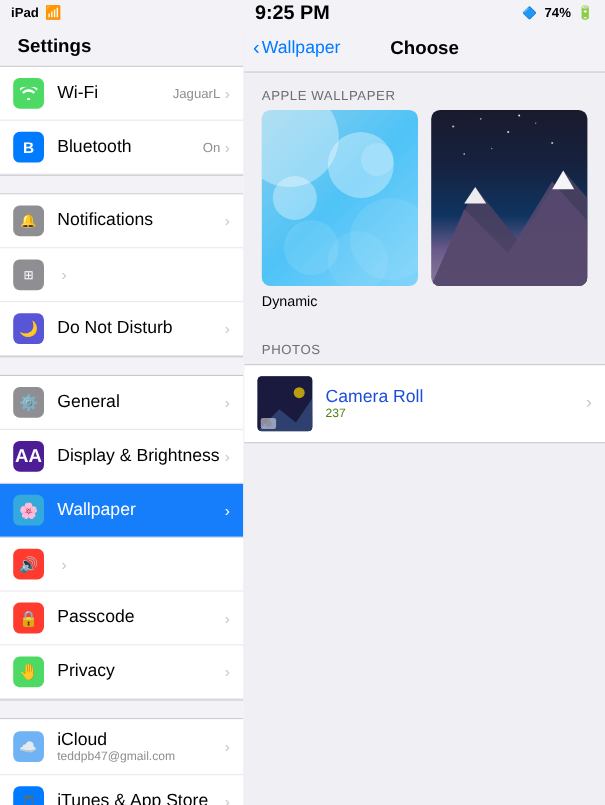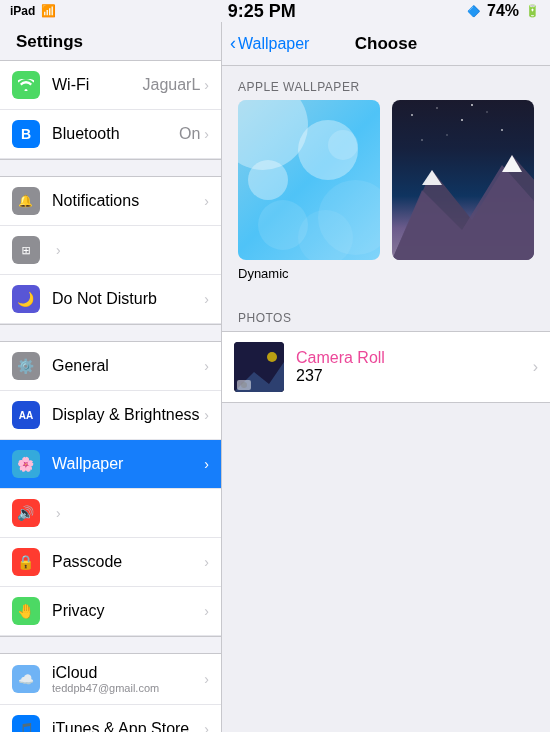"74%" span { font-size: 16px -> 12px }
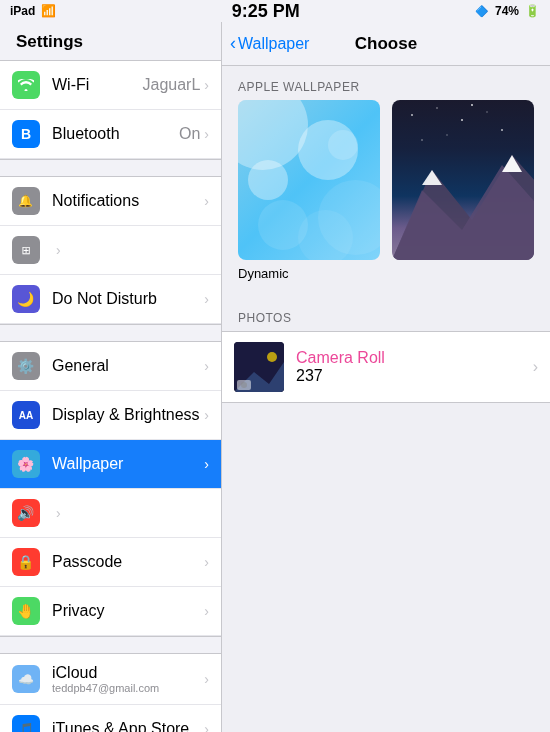"JaguarL" .item-value { font-size: 16px -> 12px }
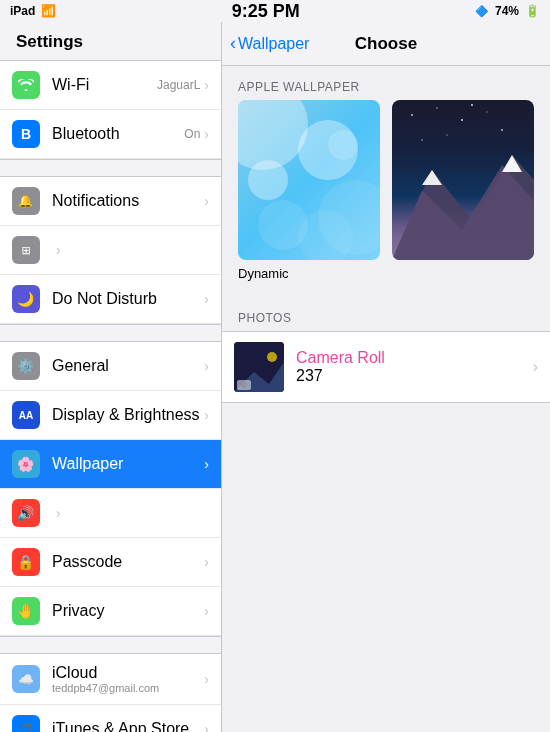"Camera Roll" .camera-title { color: #ec4899 -> #1d4ed8 }
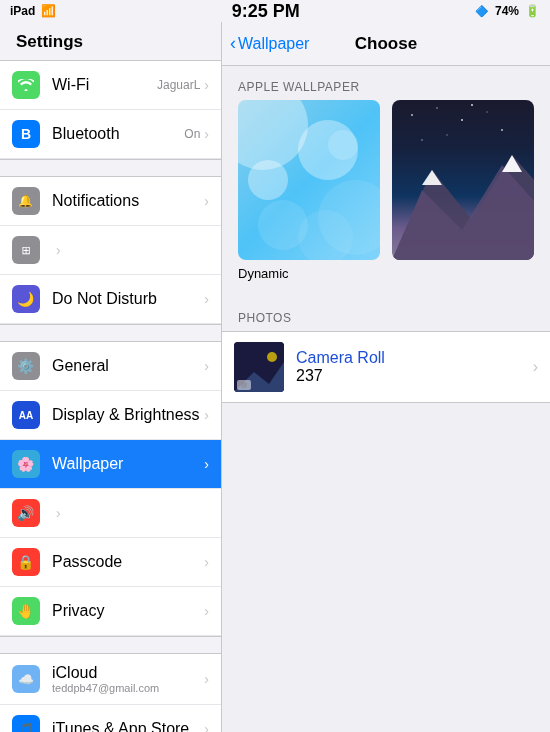"237" .camera-count { color: #000000 -> #4d7c0f; font-size: 16px -> 11px }
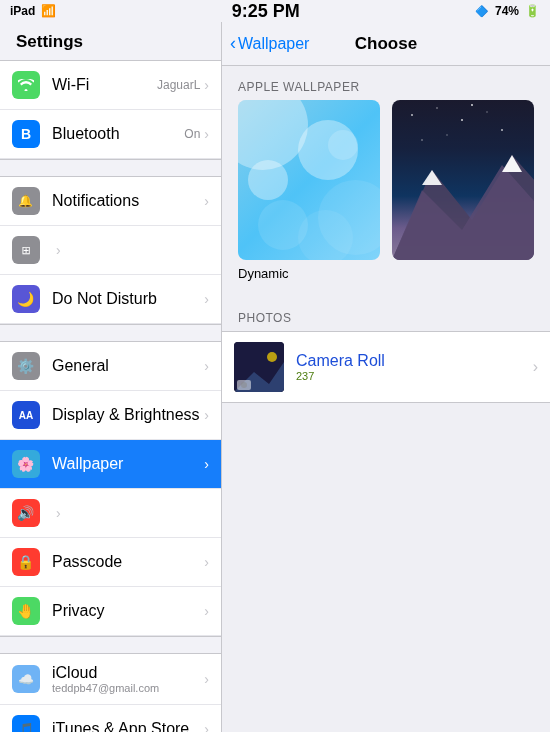"AA" .icon-display { background: #1d4ed8 -> #4c1d95; font-size: 10px -> 17px }
